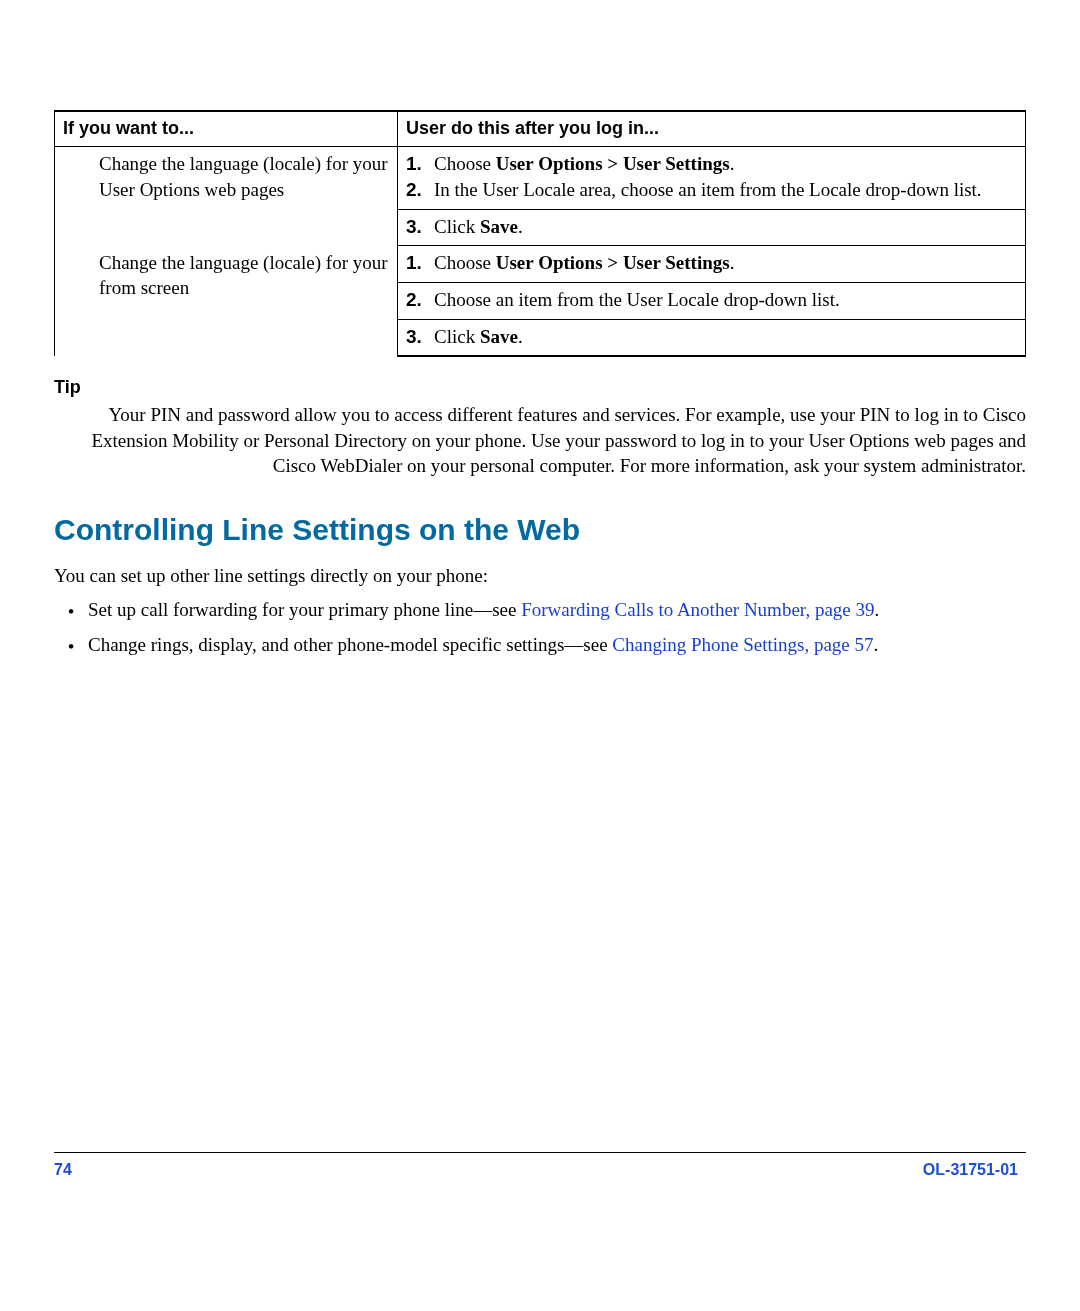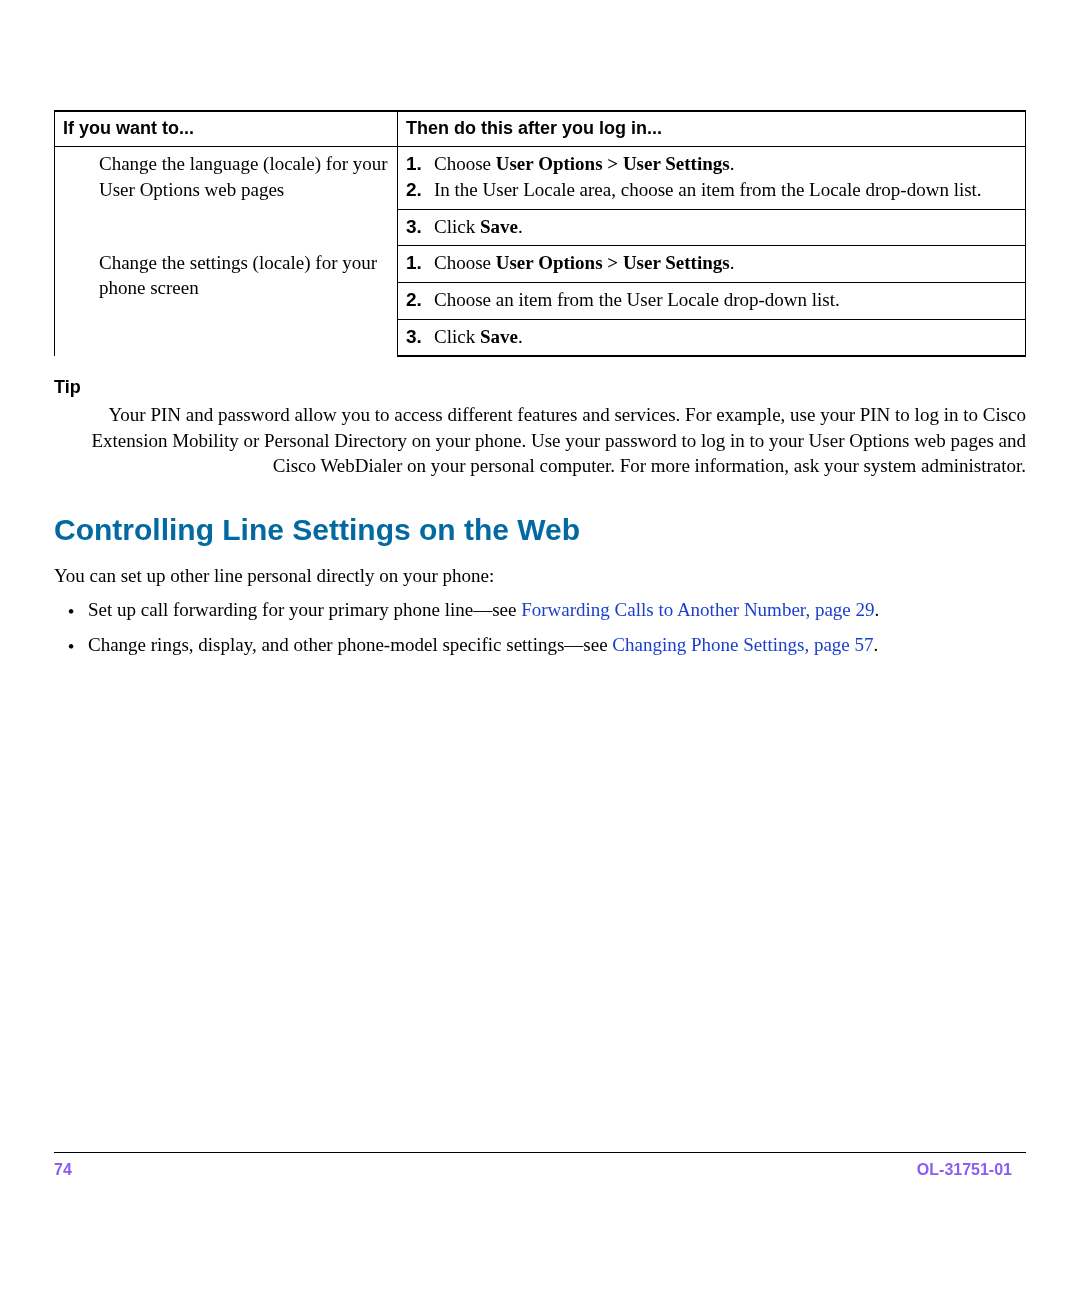"Then do this after you" th { text: Then -> User }
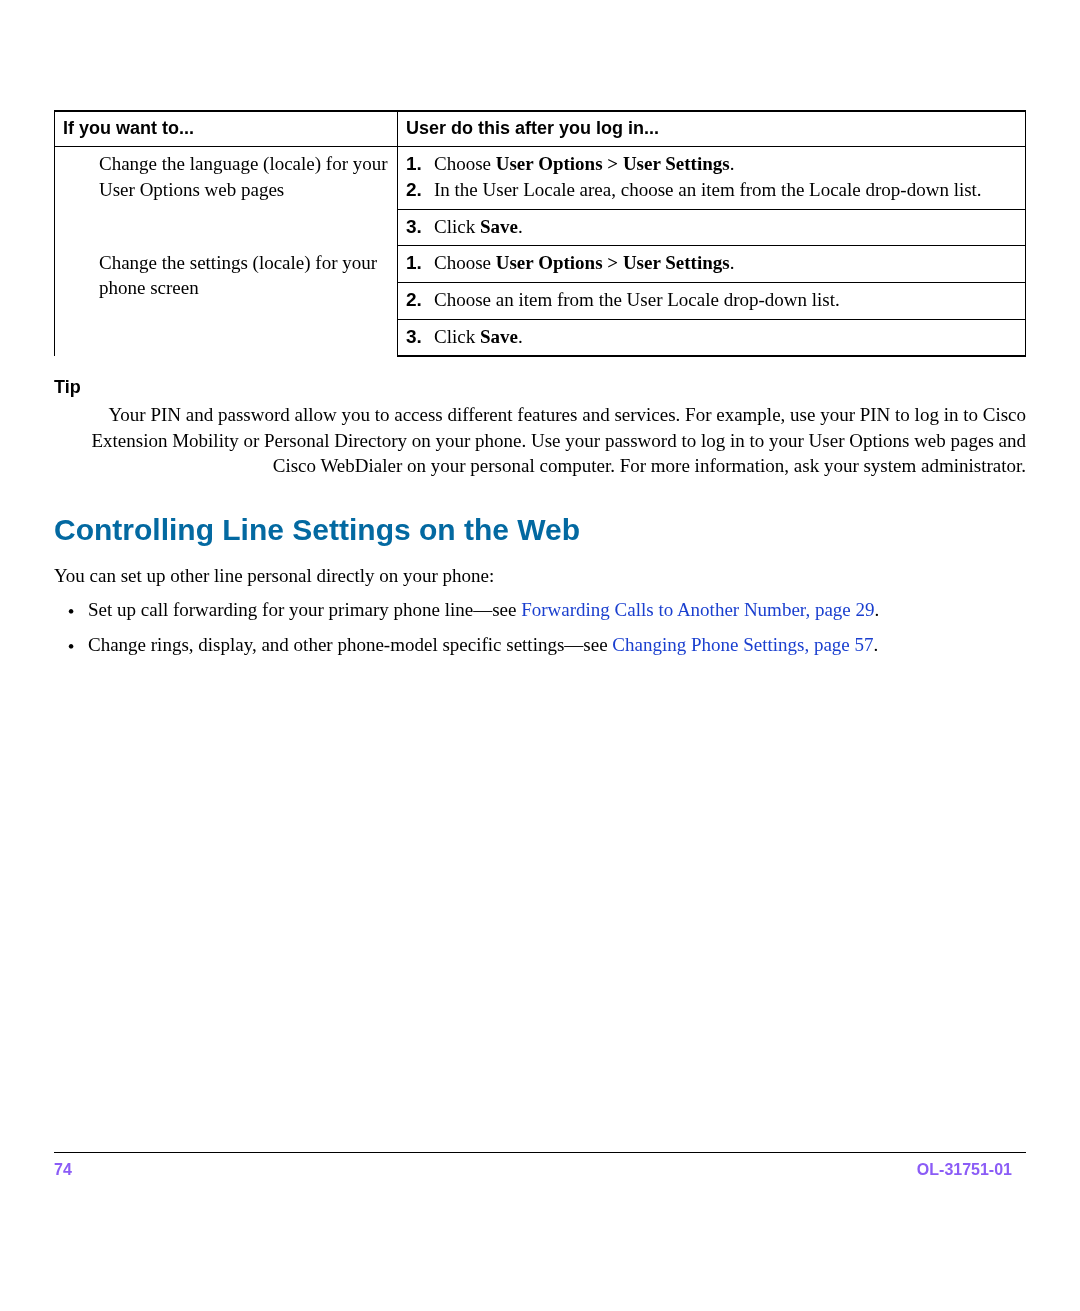"Change the settings (locale) for" td.left-col { text: settings (locale) for your phone -> language (locale) for your from }
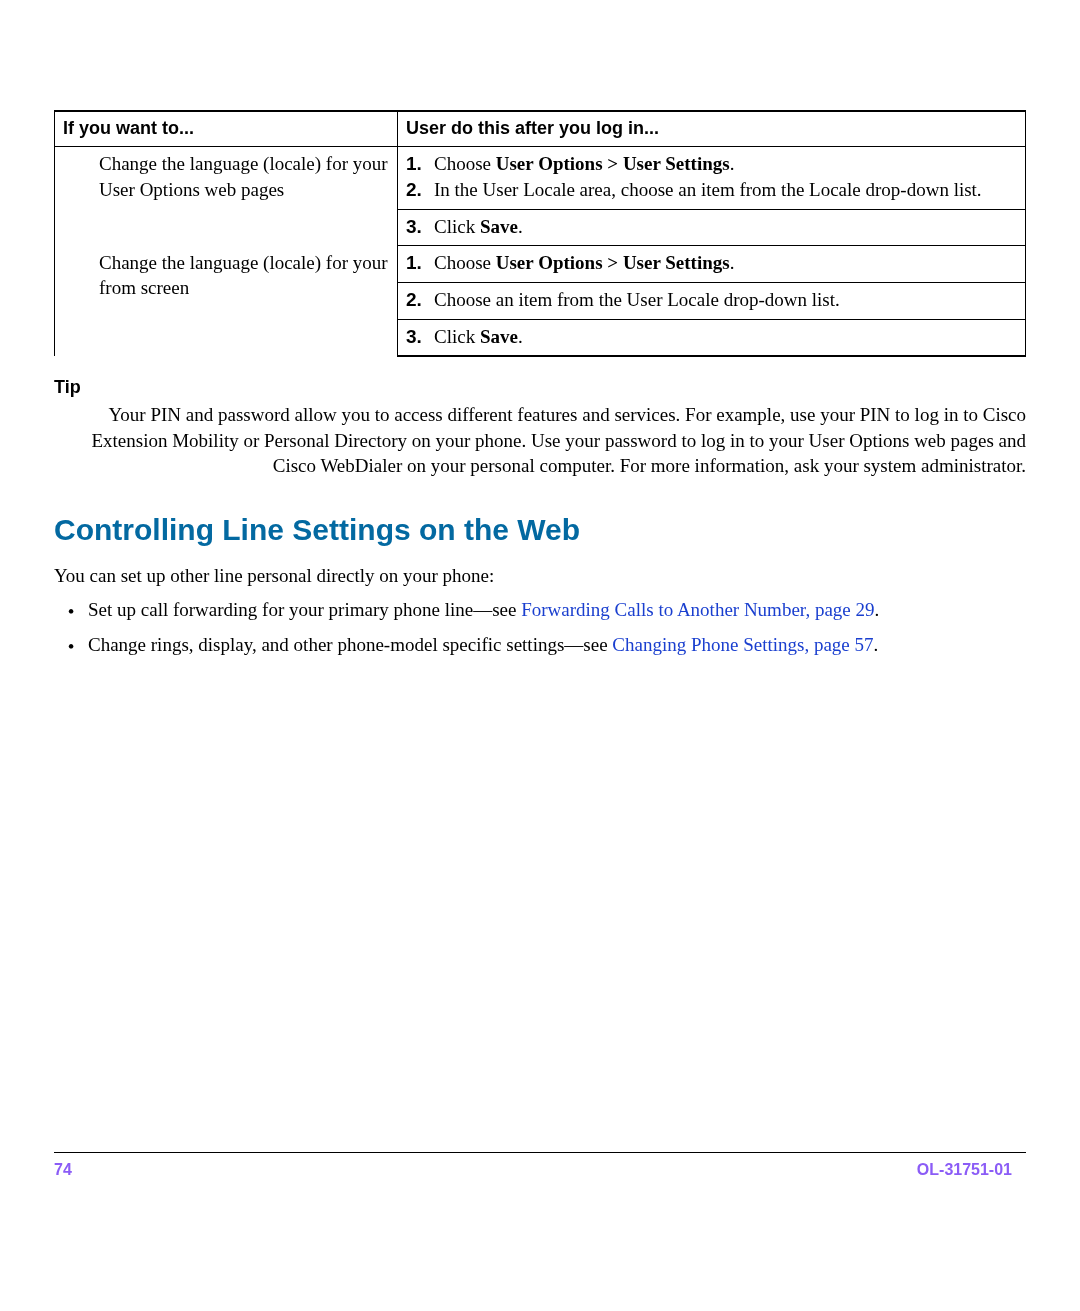"You can set up other" div.para { text: personal -> settings }
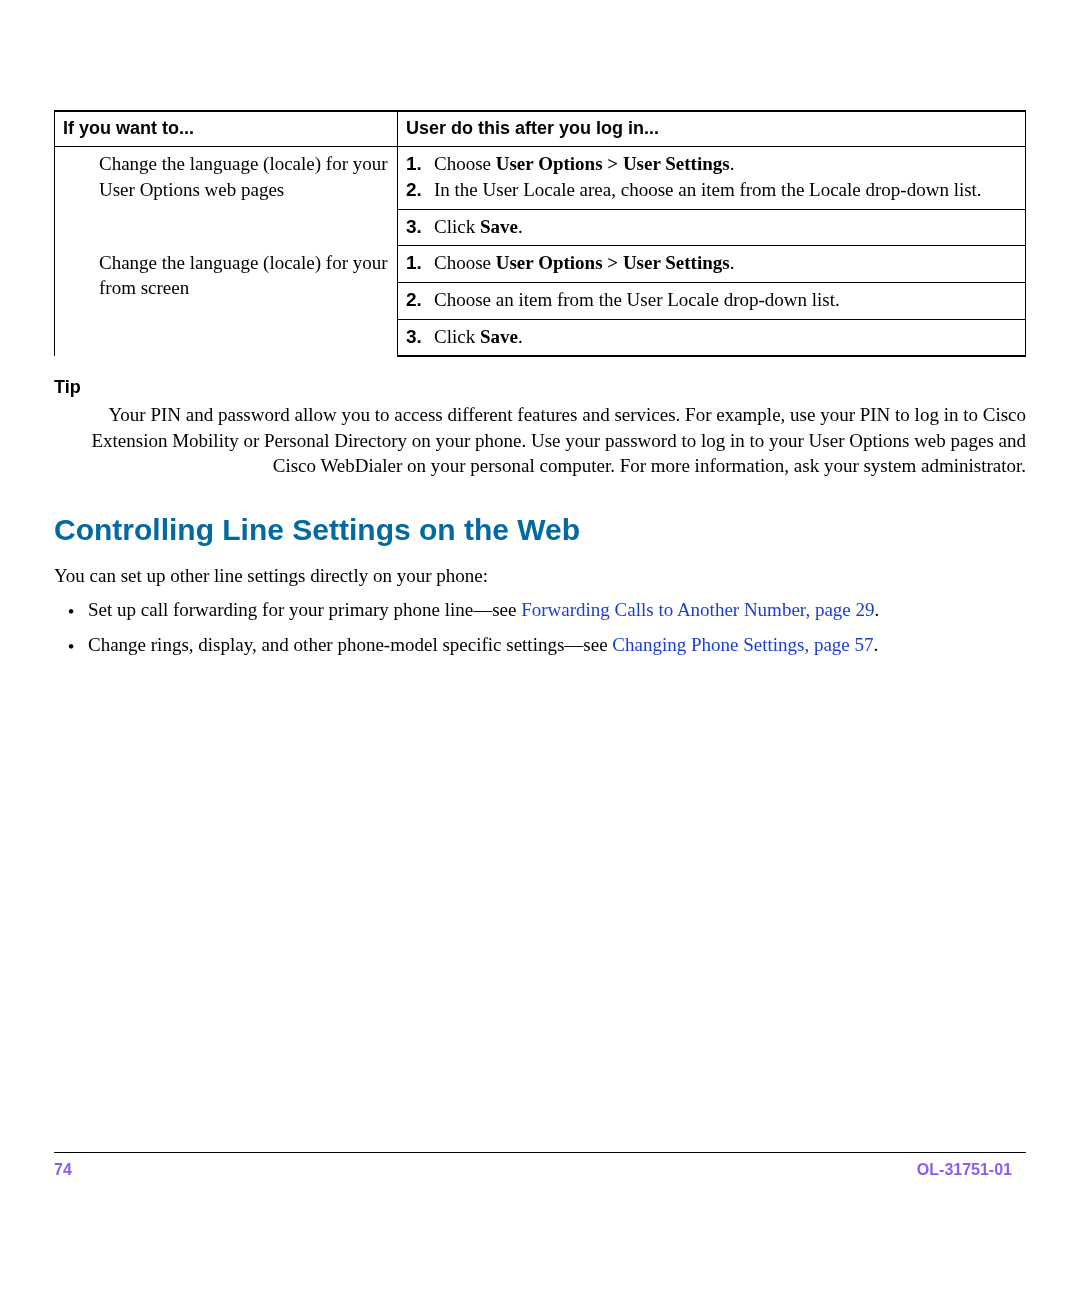"Forwarding Calls to Another Number," a.xref { text: 29 -> 39 }
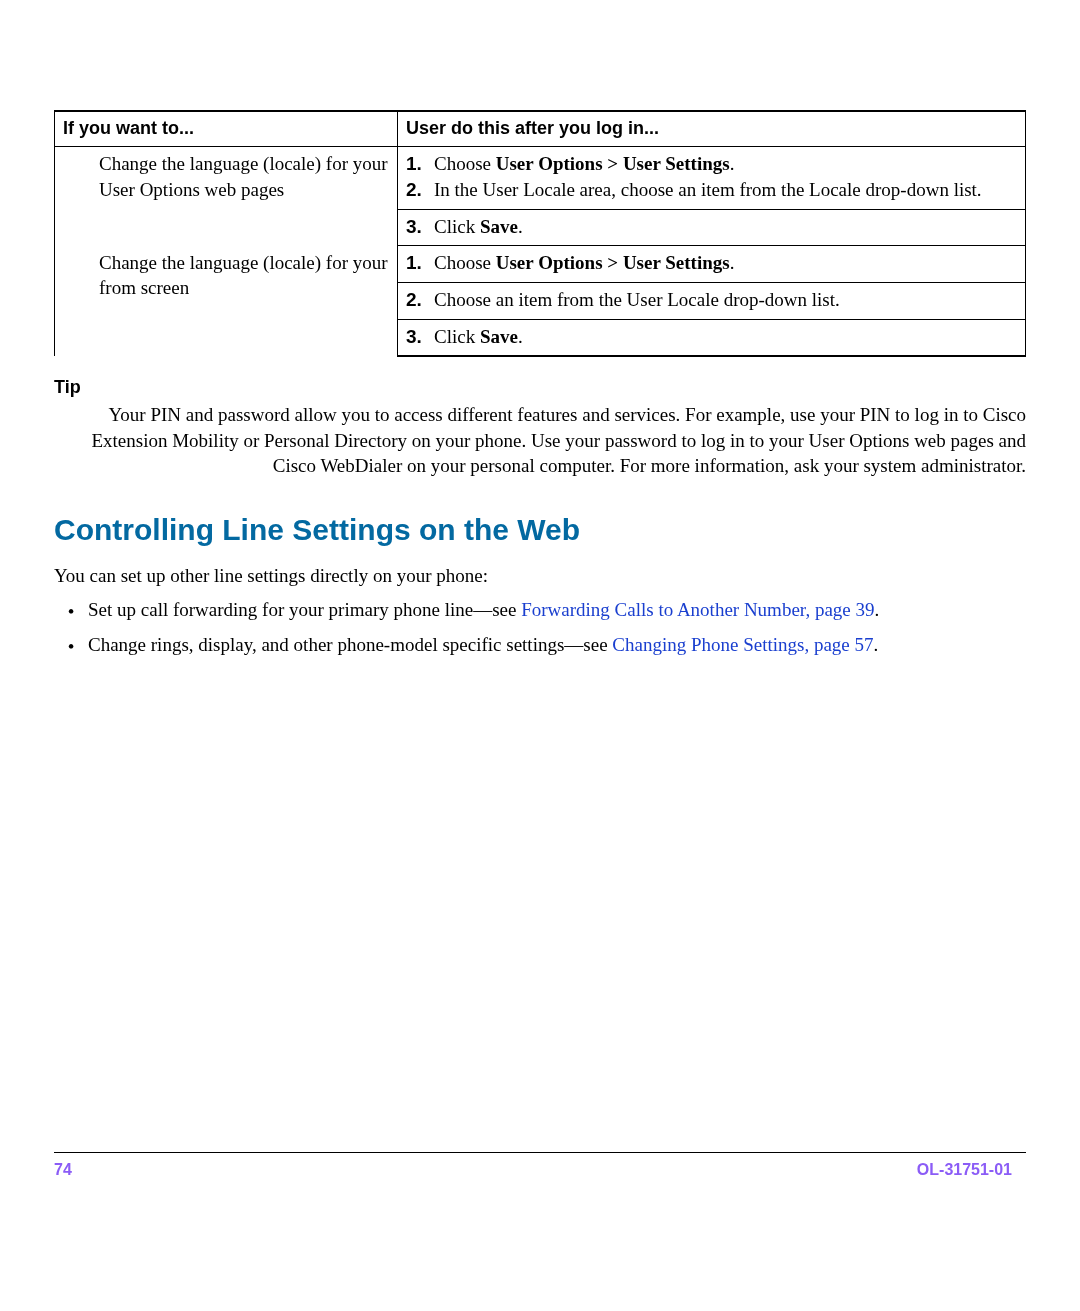"74" .footer { color: #8b5cf6 -> #1d4ed8; right: 68px -> 62px }
